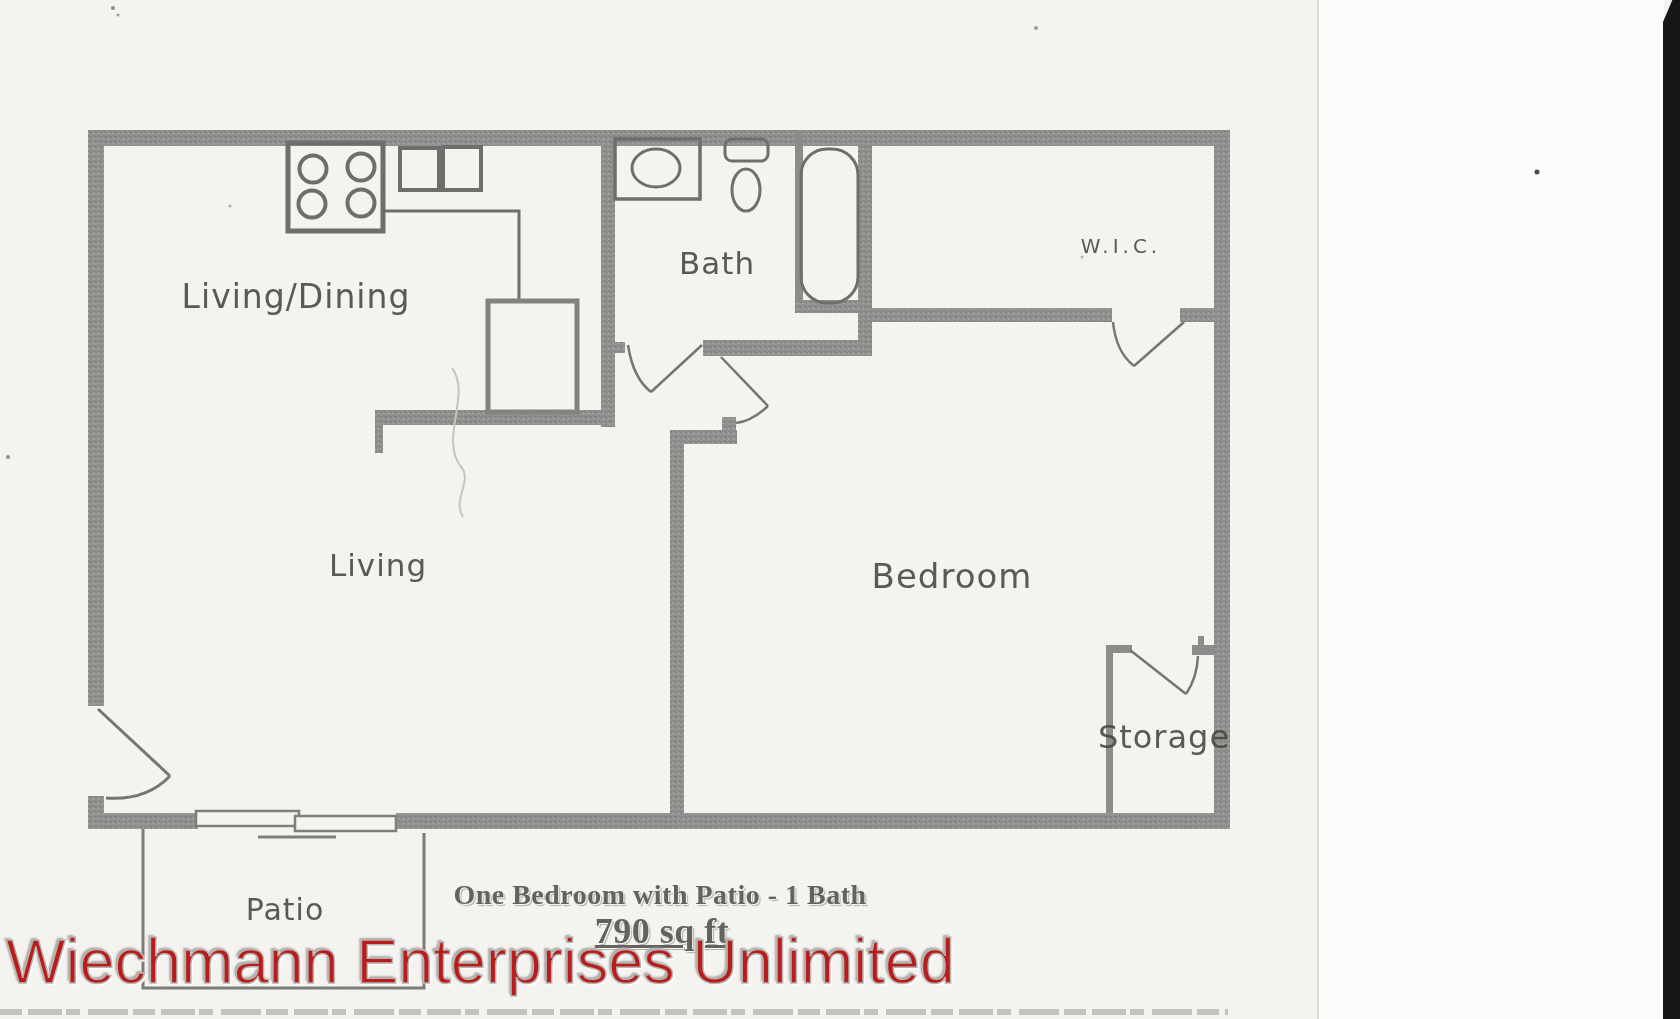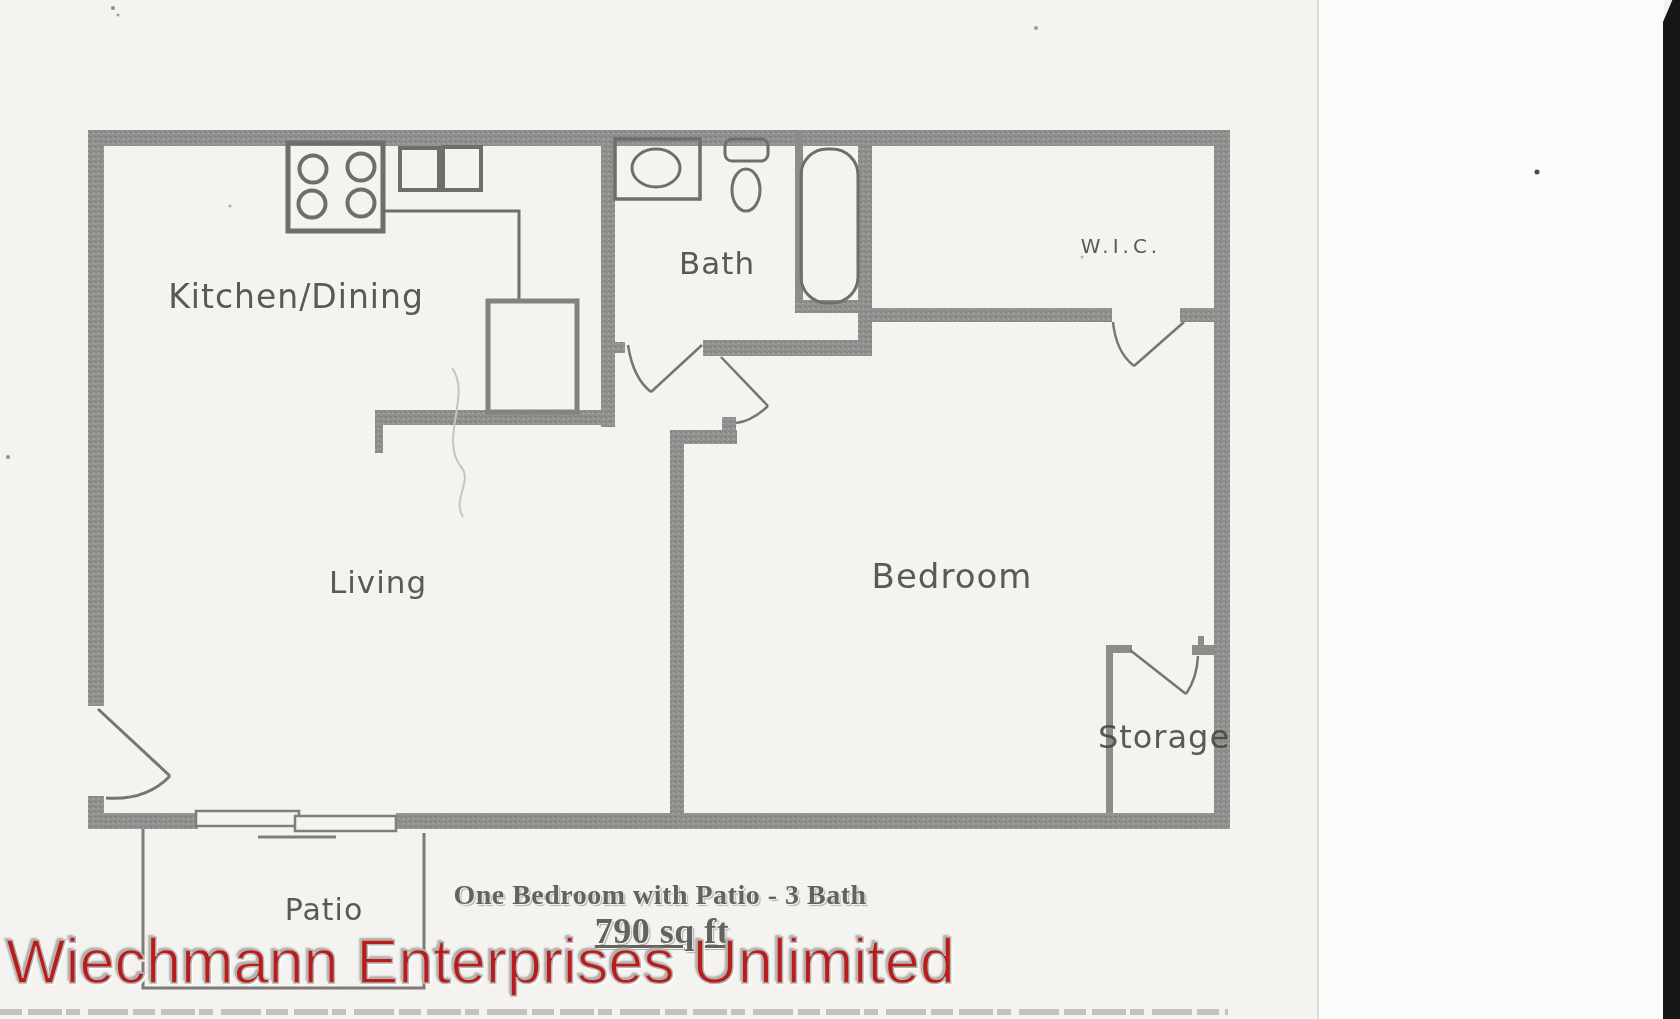"Kitchen/Dining" div.room-label { text: Kitchen/Dining -> Living/Dining }
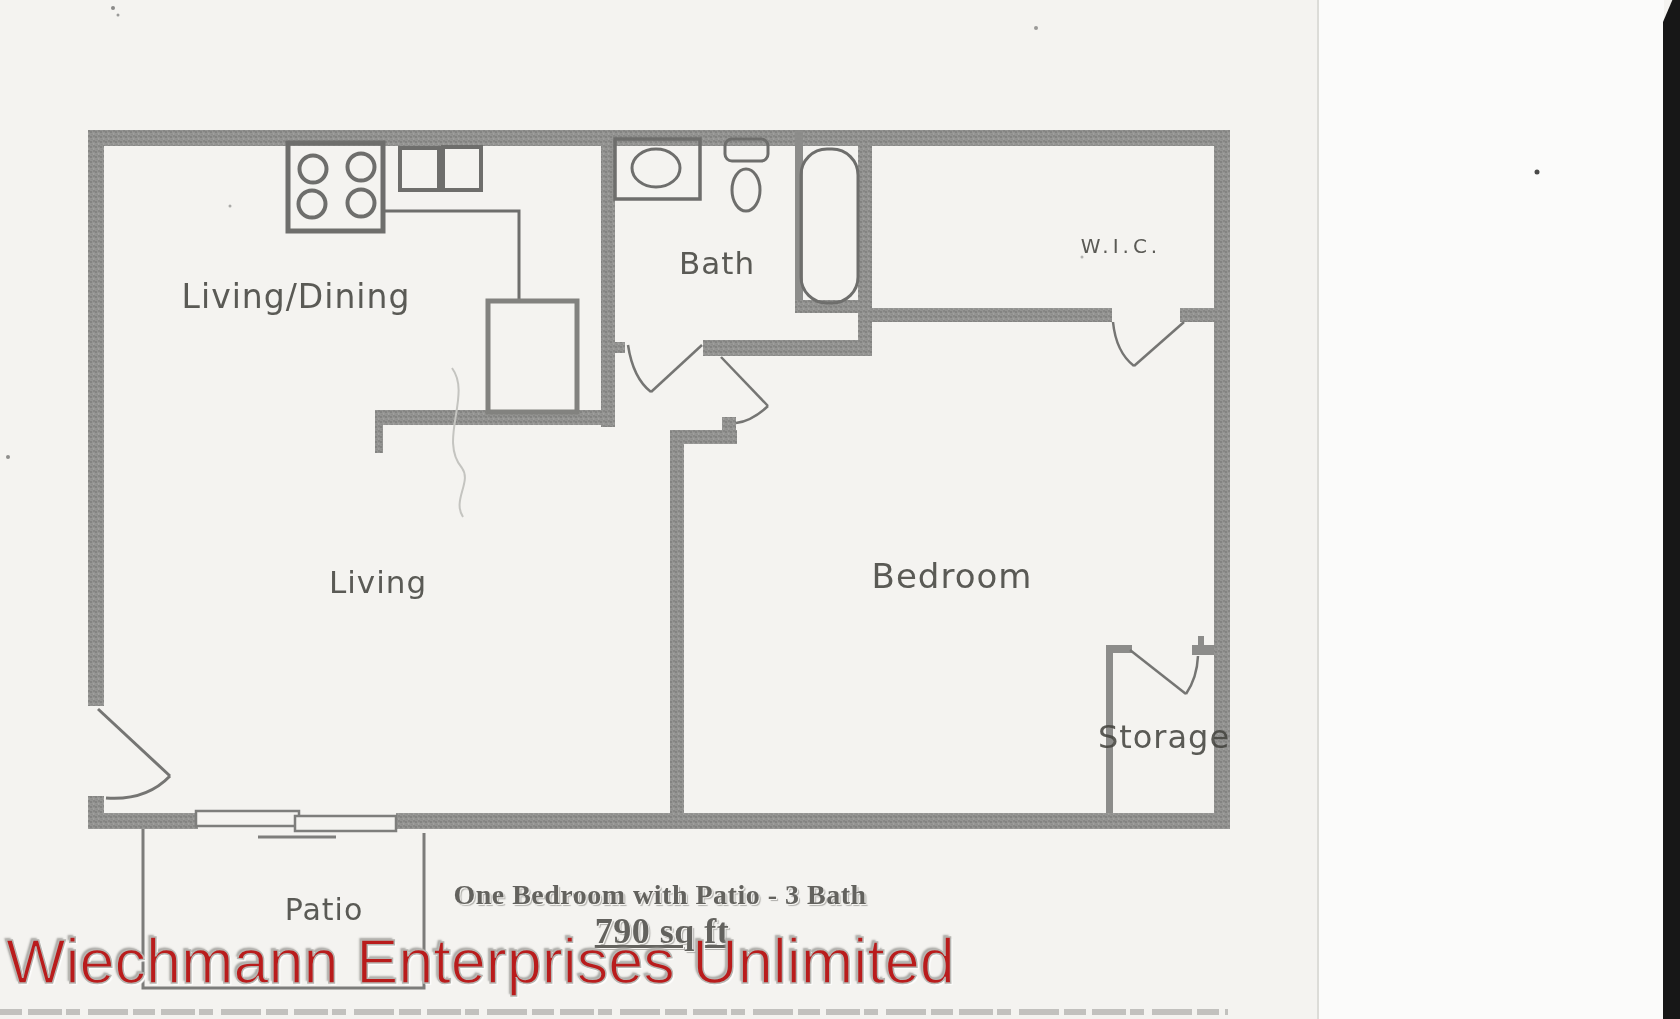"Living" .lbl-living { margin-top: 17px -> none }
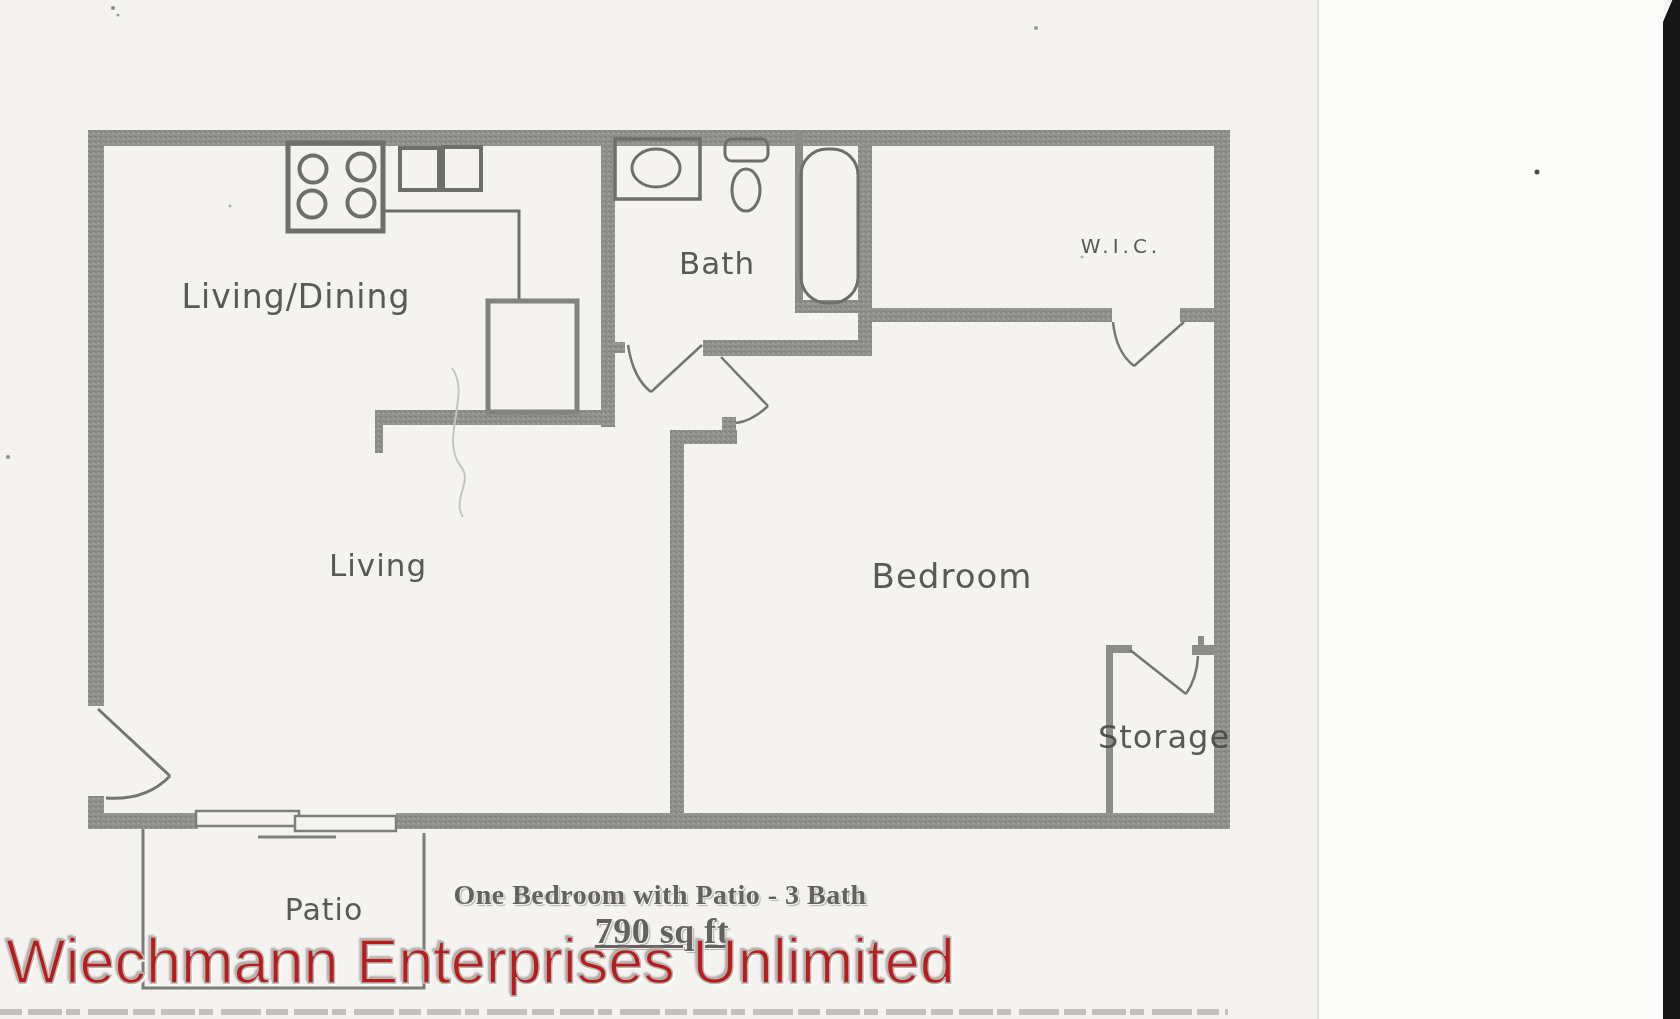"Patio" .lbl-patio { margin-left: 39px -> none }
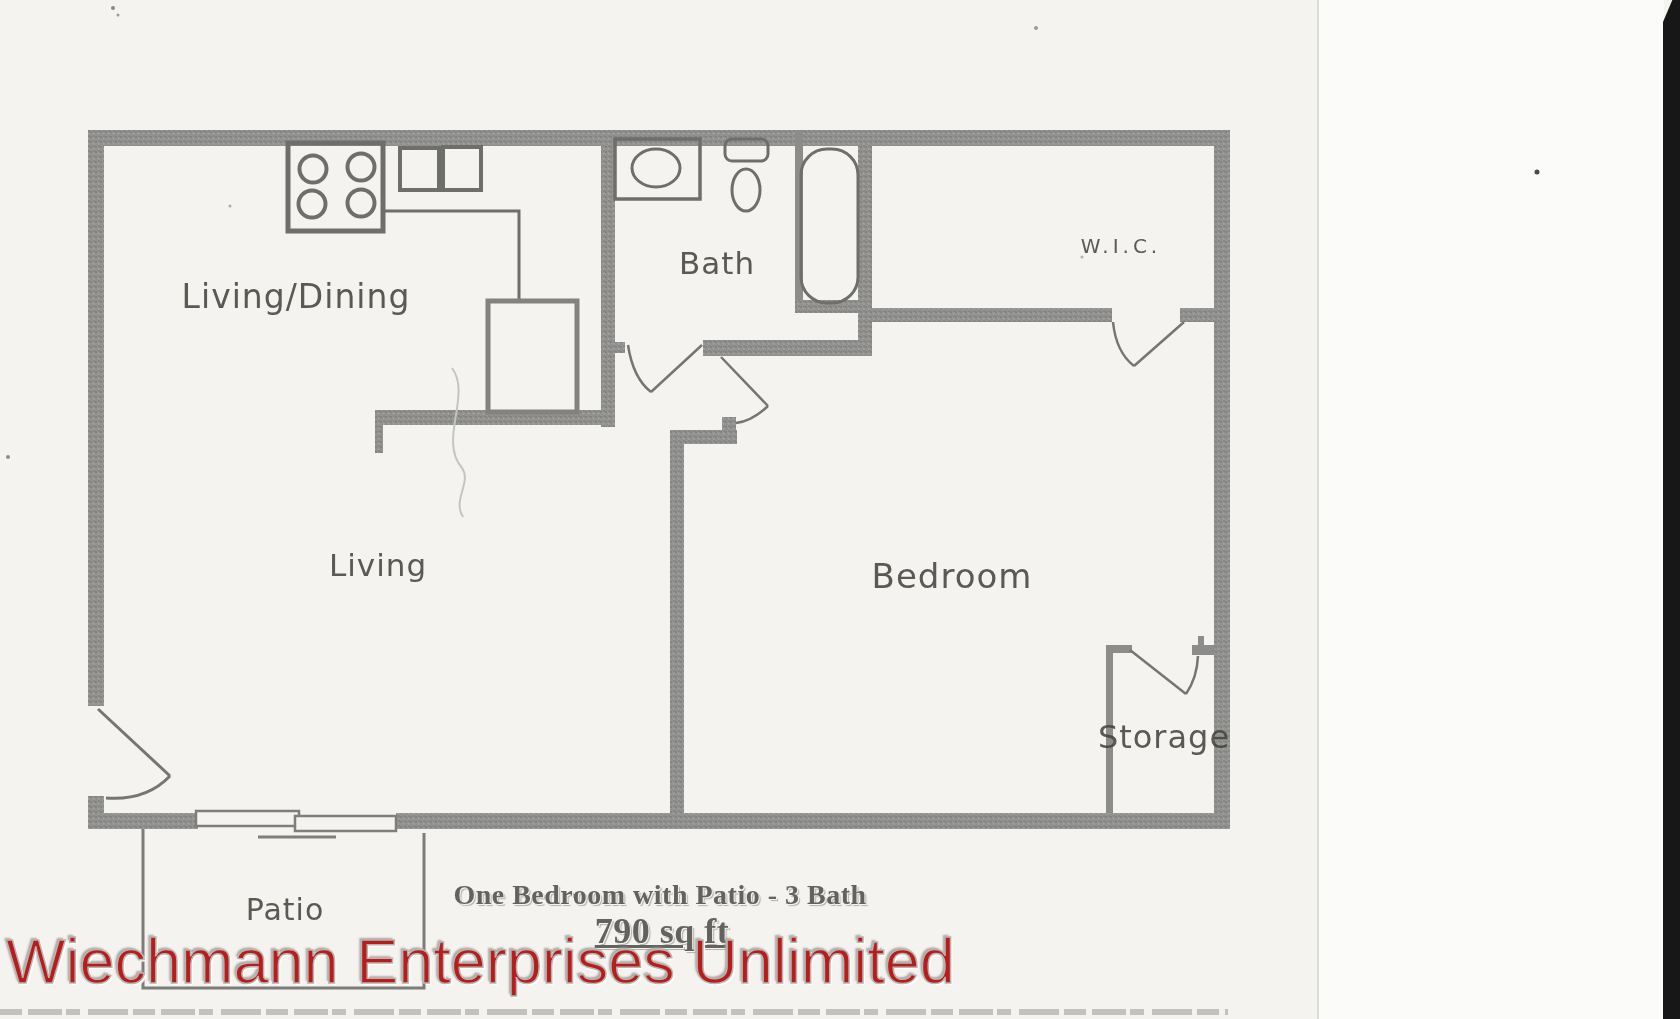"One Bedroom with Patio -" div.caption { text: 3 -> 1 }
